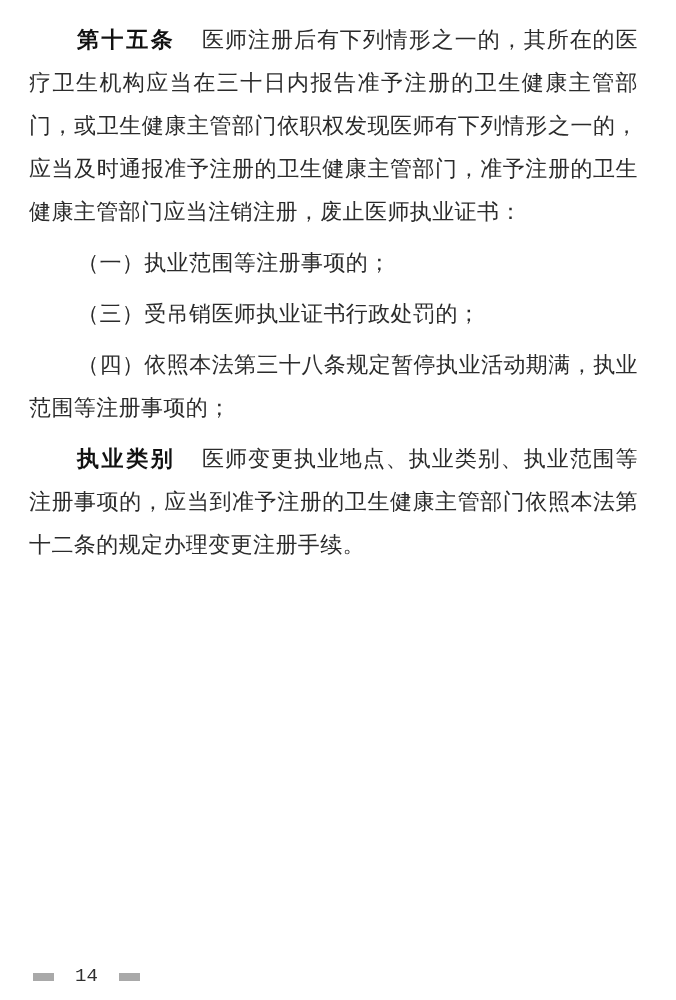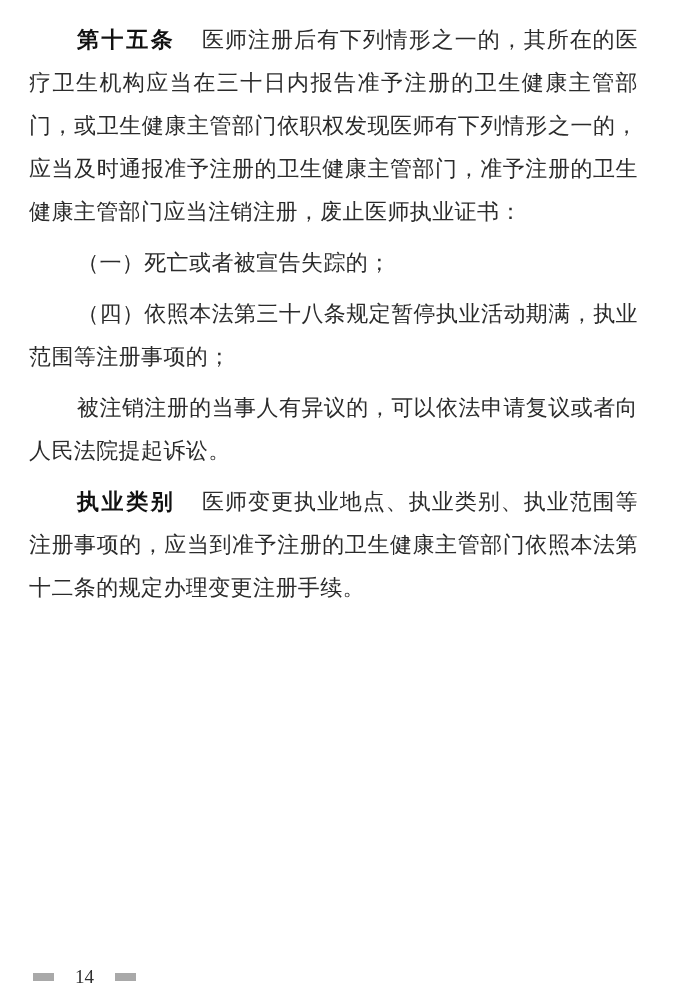"（一）死亡或者被宣告失踪的；" span { text: 死亡或者被宣告失踪 -> 执业范围等注册事项 }
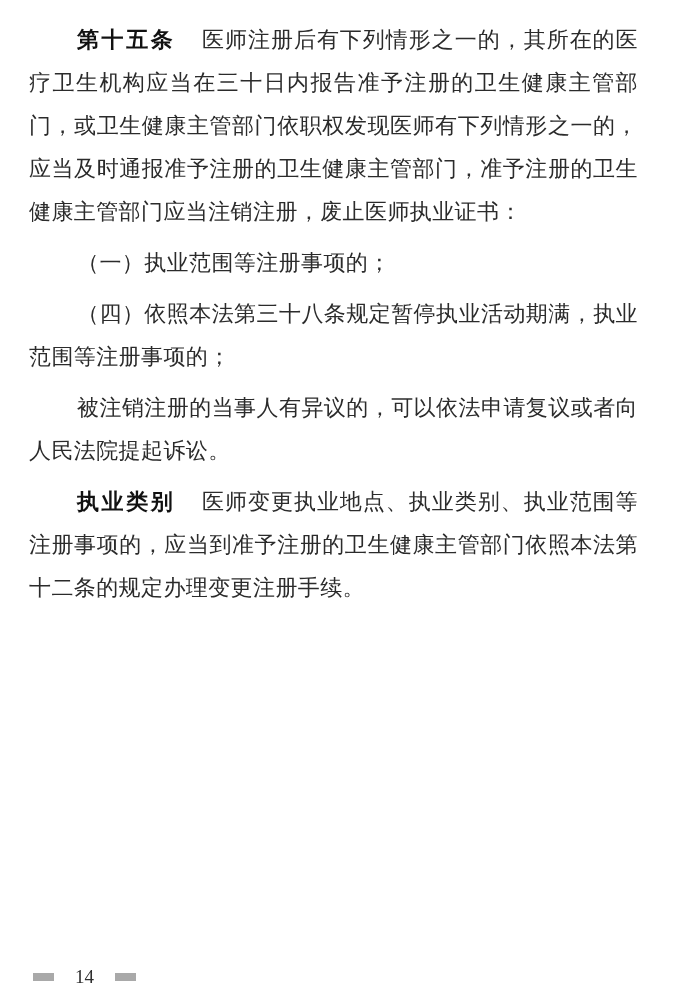"（三）受吊销医师执业证书行政处罚的；" p.para { html: none -> <p><span>（三）受吊销医师执业证书行政处罚的；</span></p> }
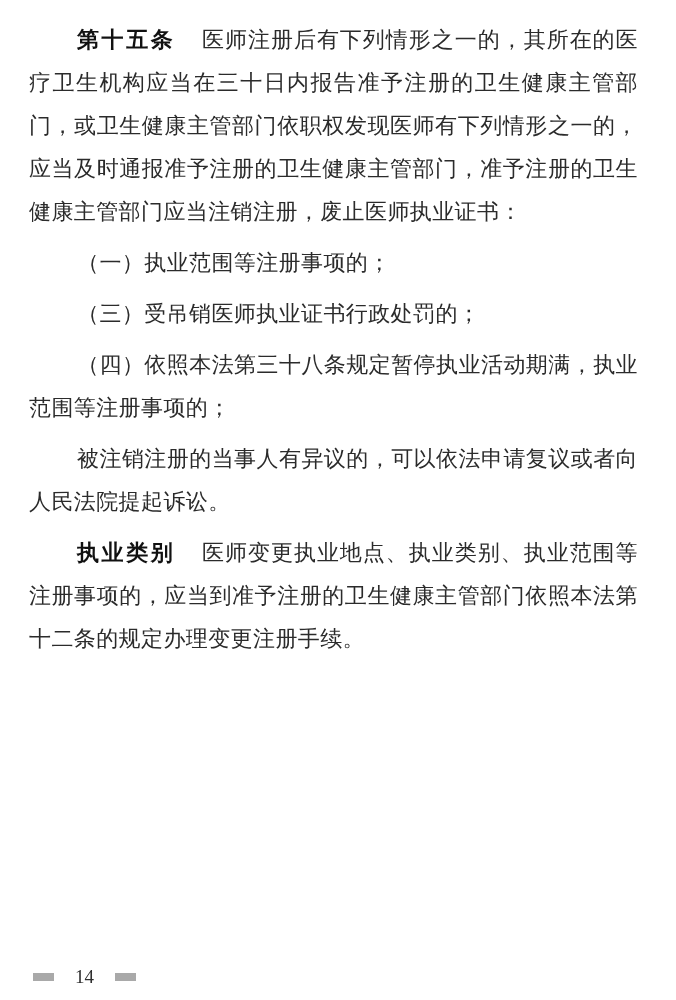"被注销注册的当事人有异议的，可以依法申请复议或者向人民法院提起诉讼。" p.para { html: <p><span>被注销注册的当事人有异议的，可以依法申请复议或者向人民法院提起诉讼。</span></p> -> none }
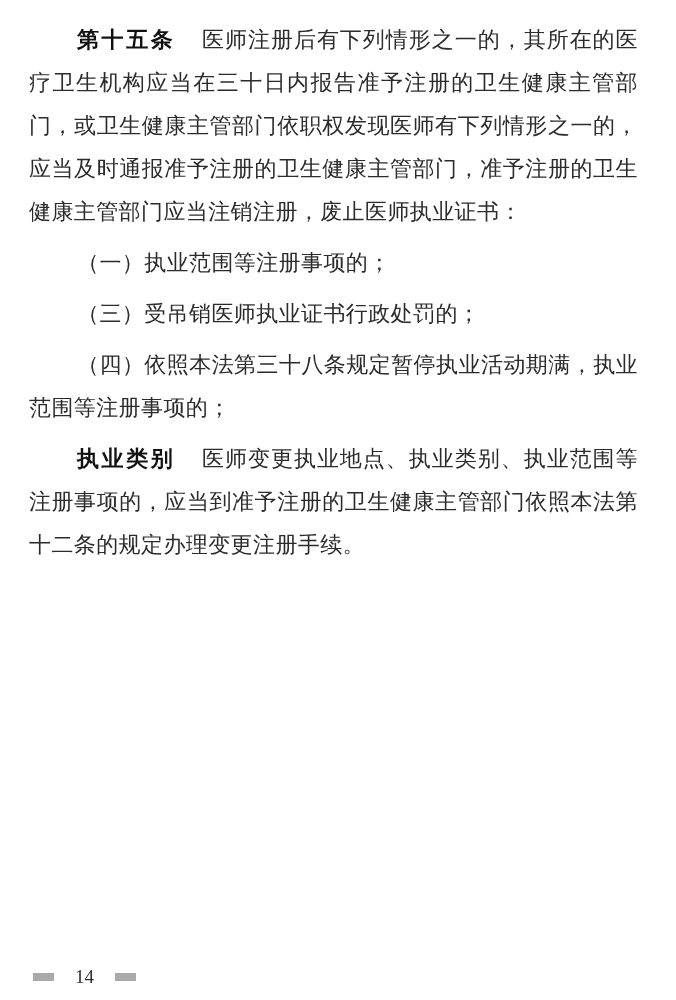"14" .footer .page-num { font-family: Liberation Serif, serif -> Liberation Mono, monospace }
